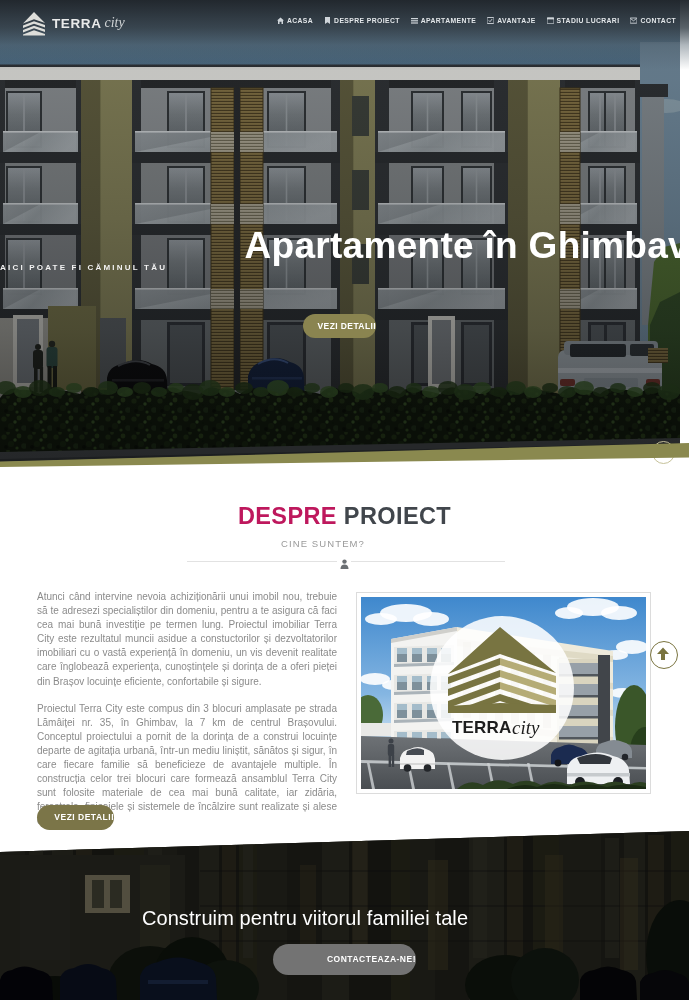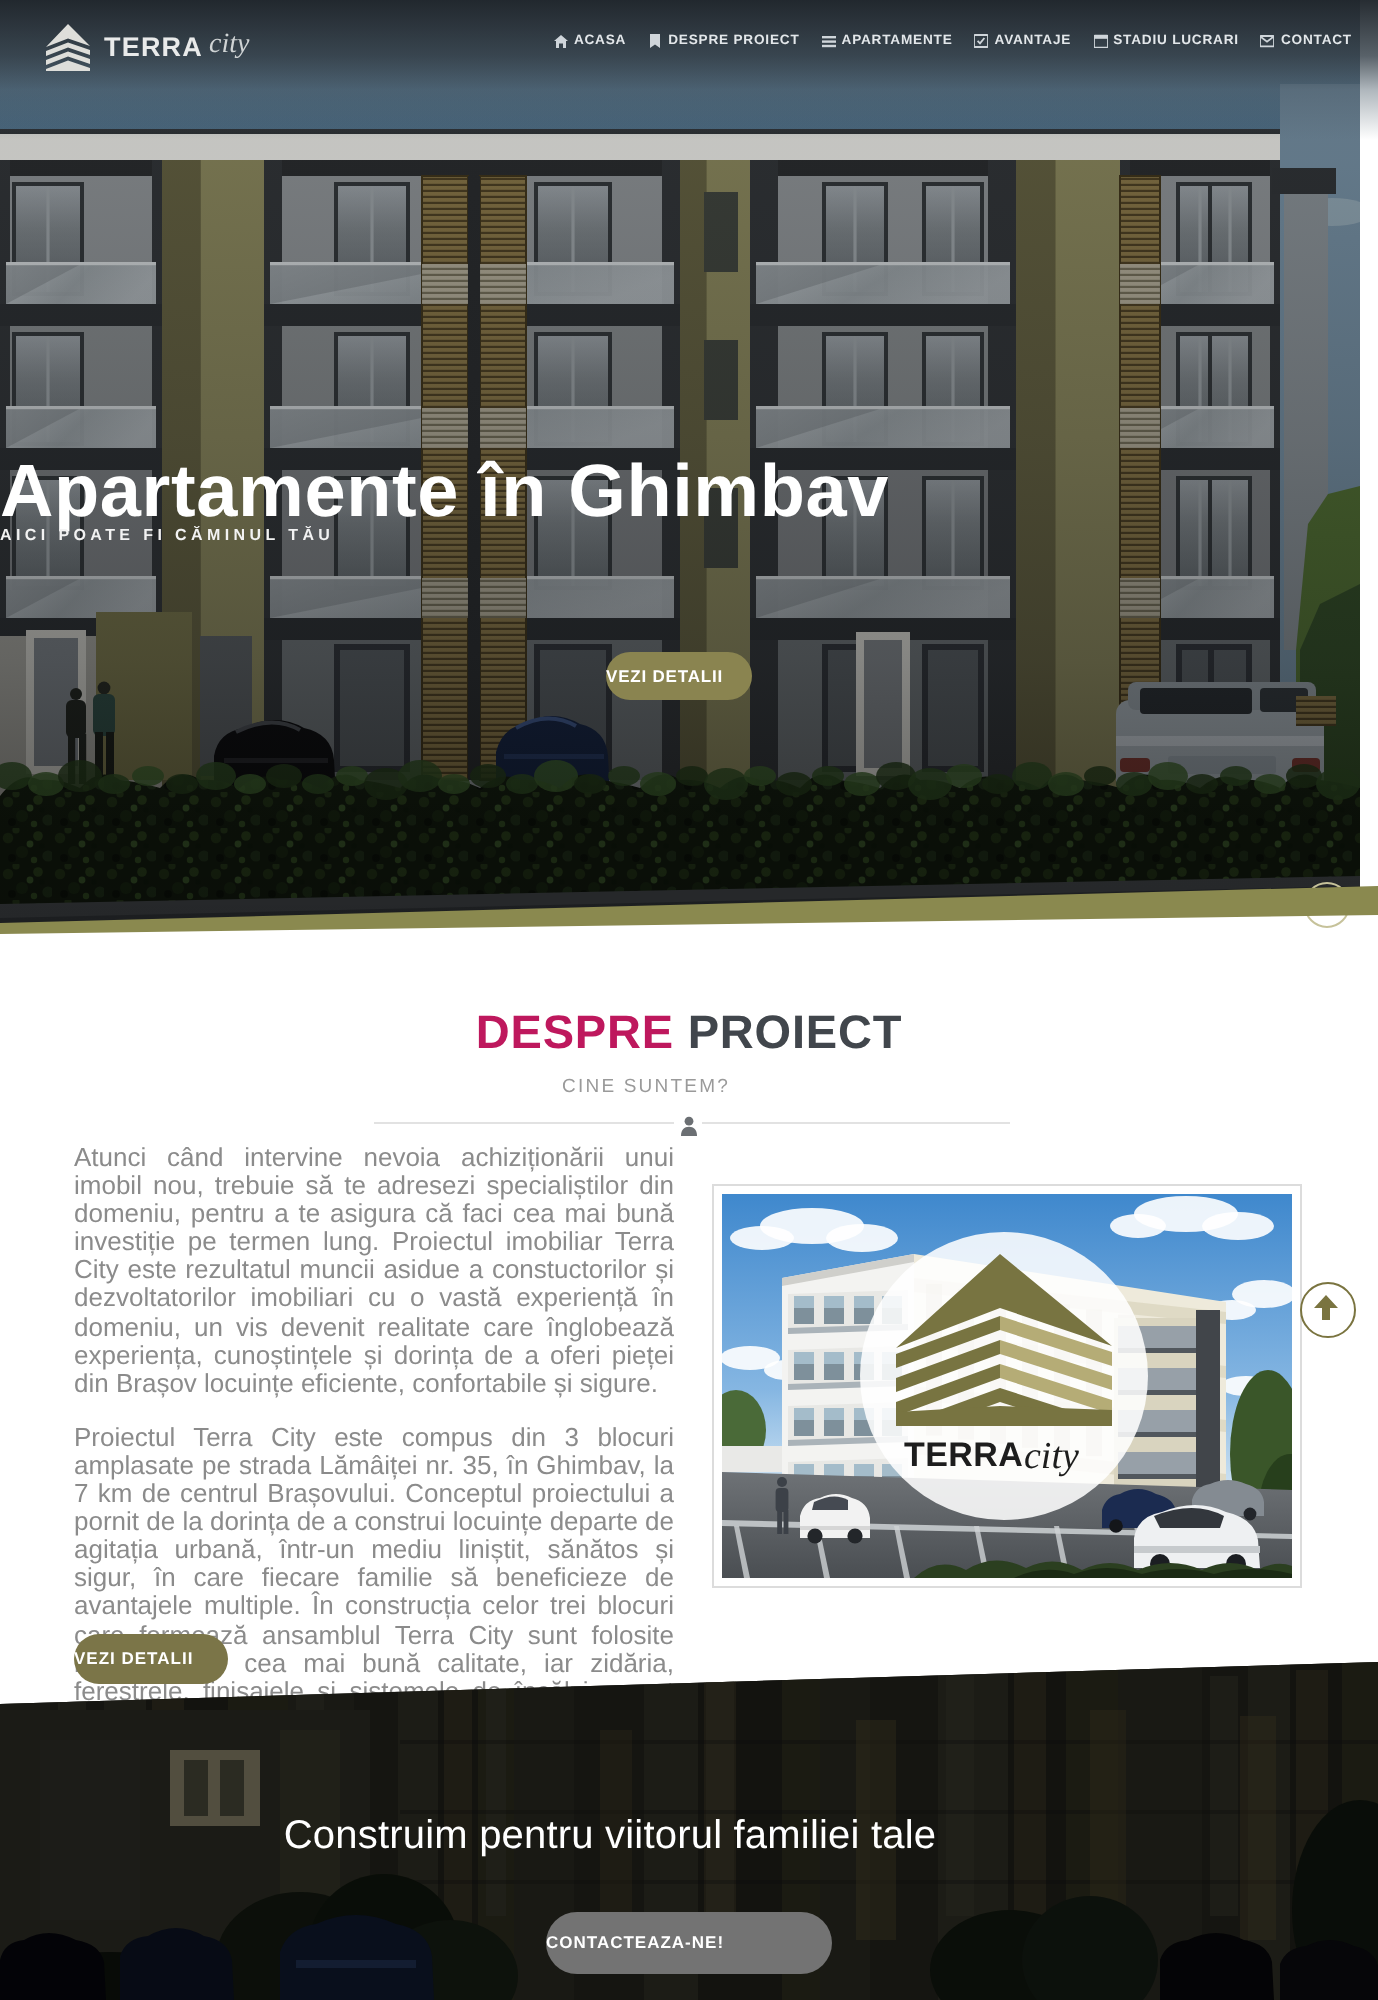"Apartamente în Ghimbav" .hero h1 { text-align: left -> right }
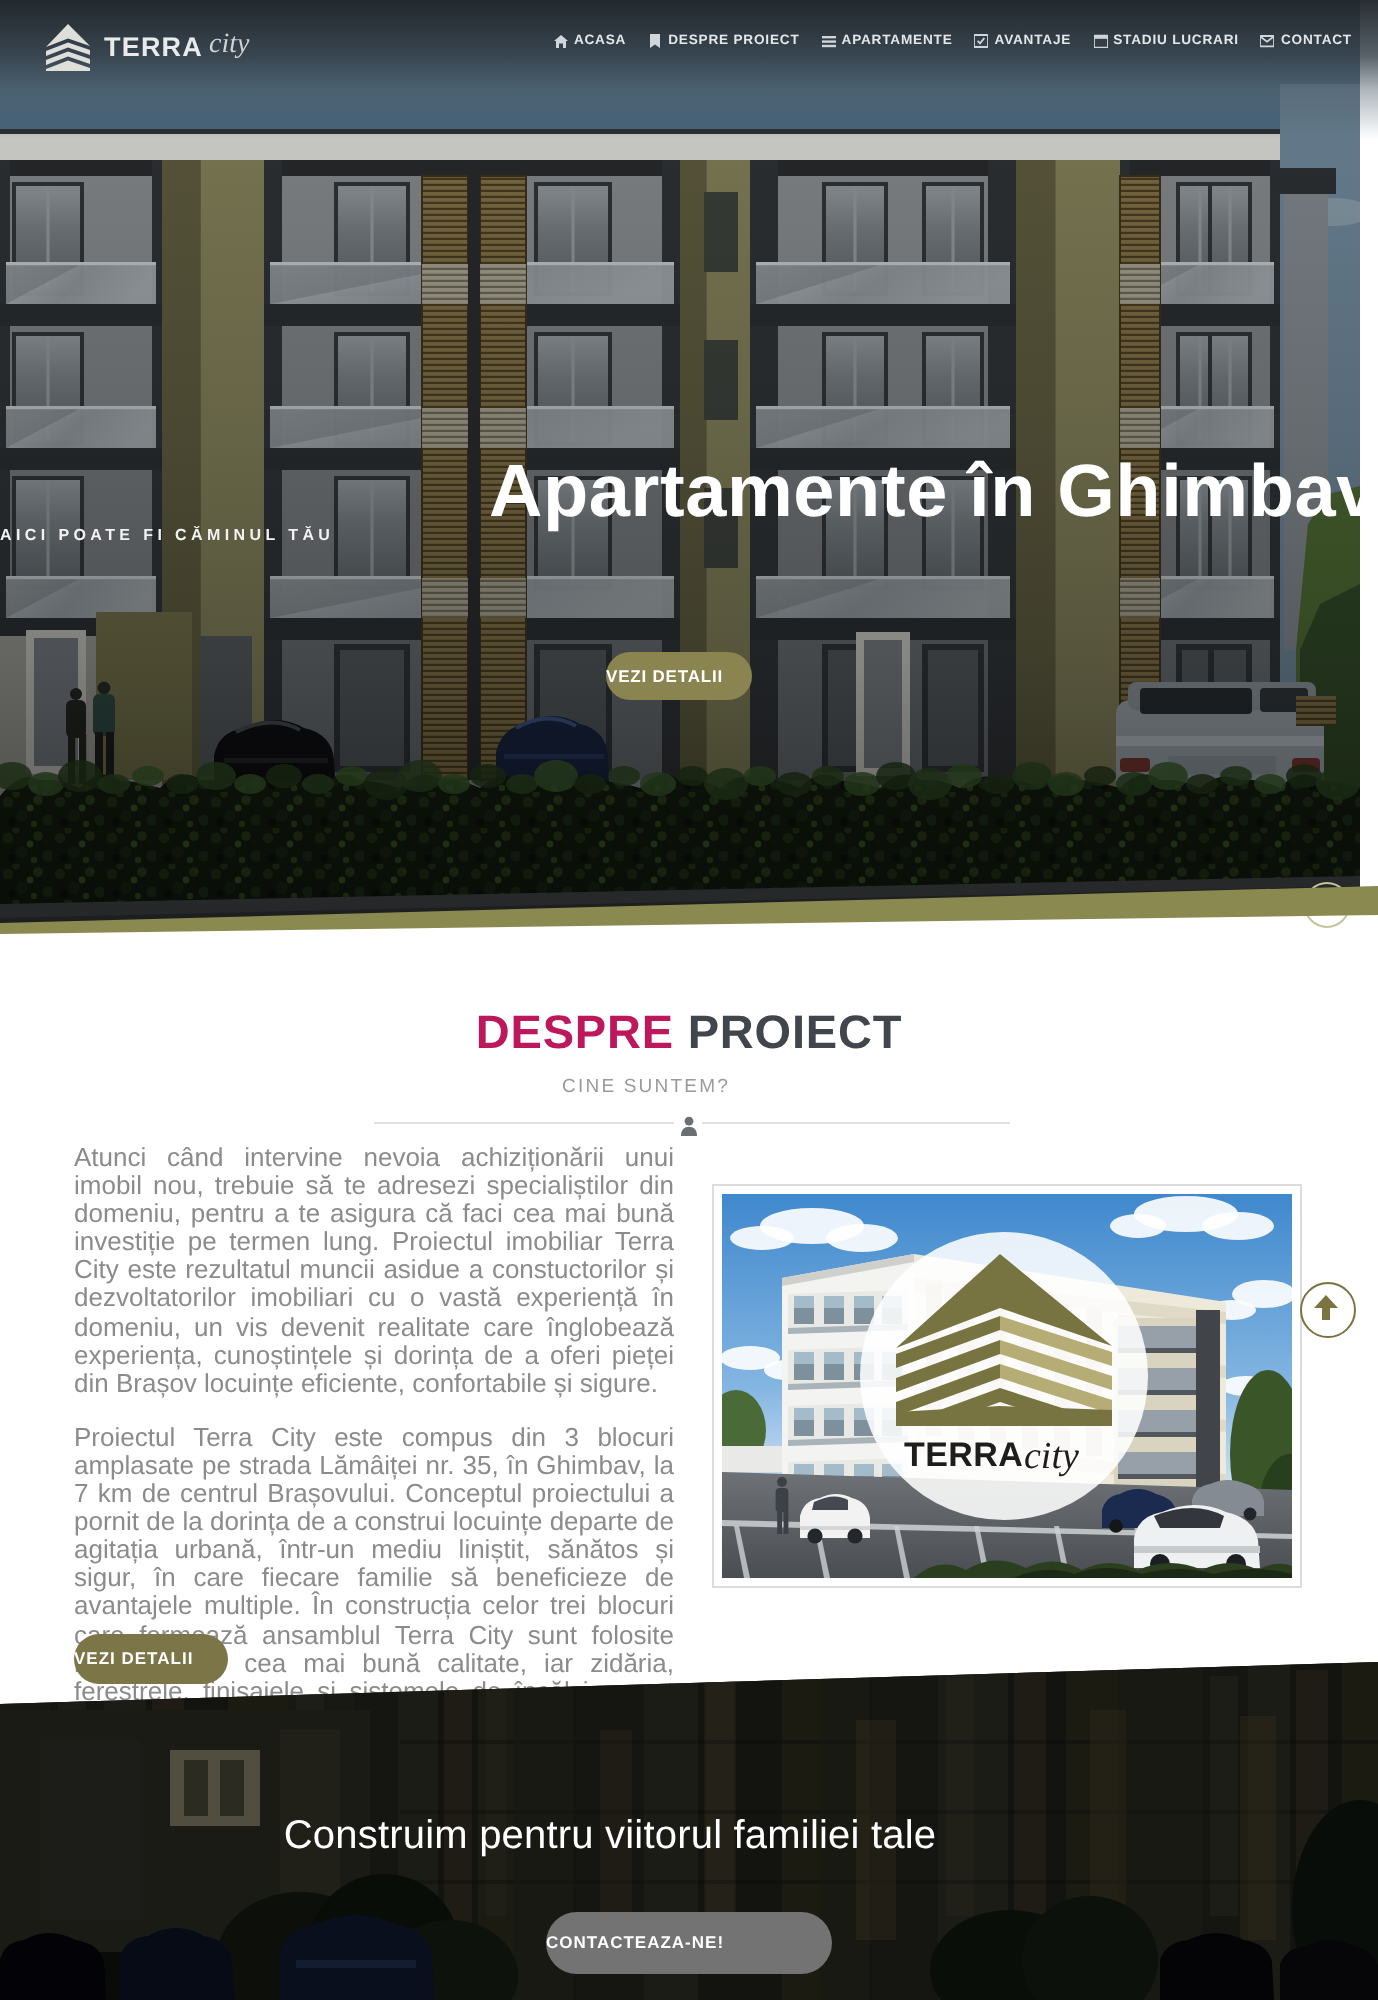"VEZI DETALII" .btn { margin-top: 12px -> none; text-align: left -> right }
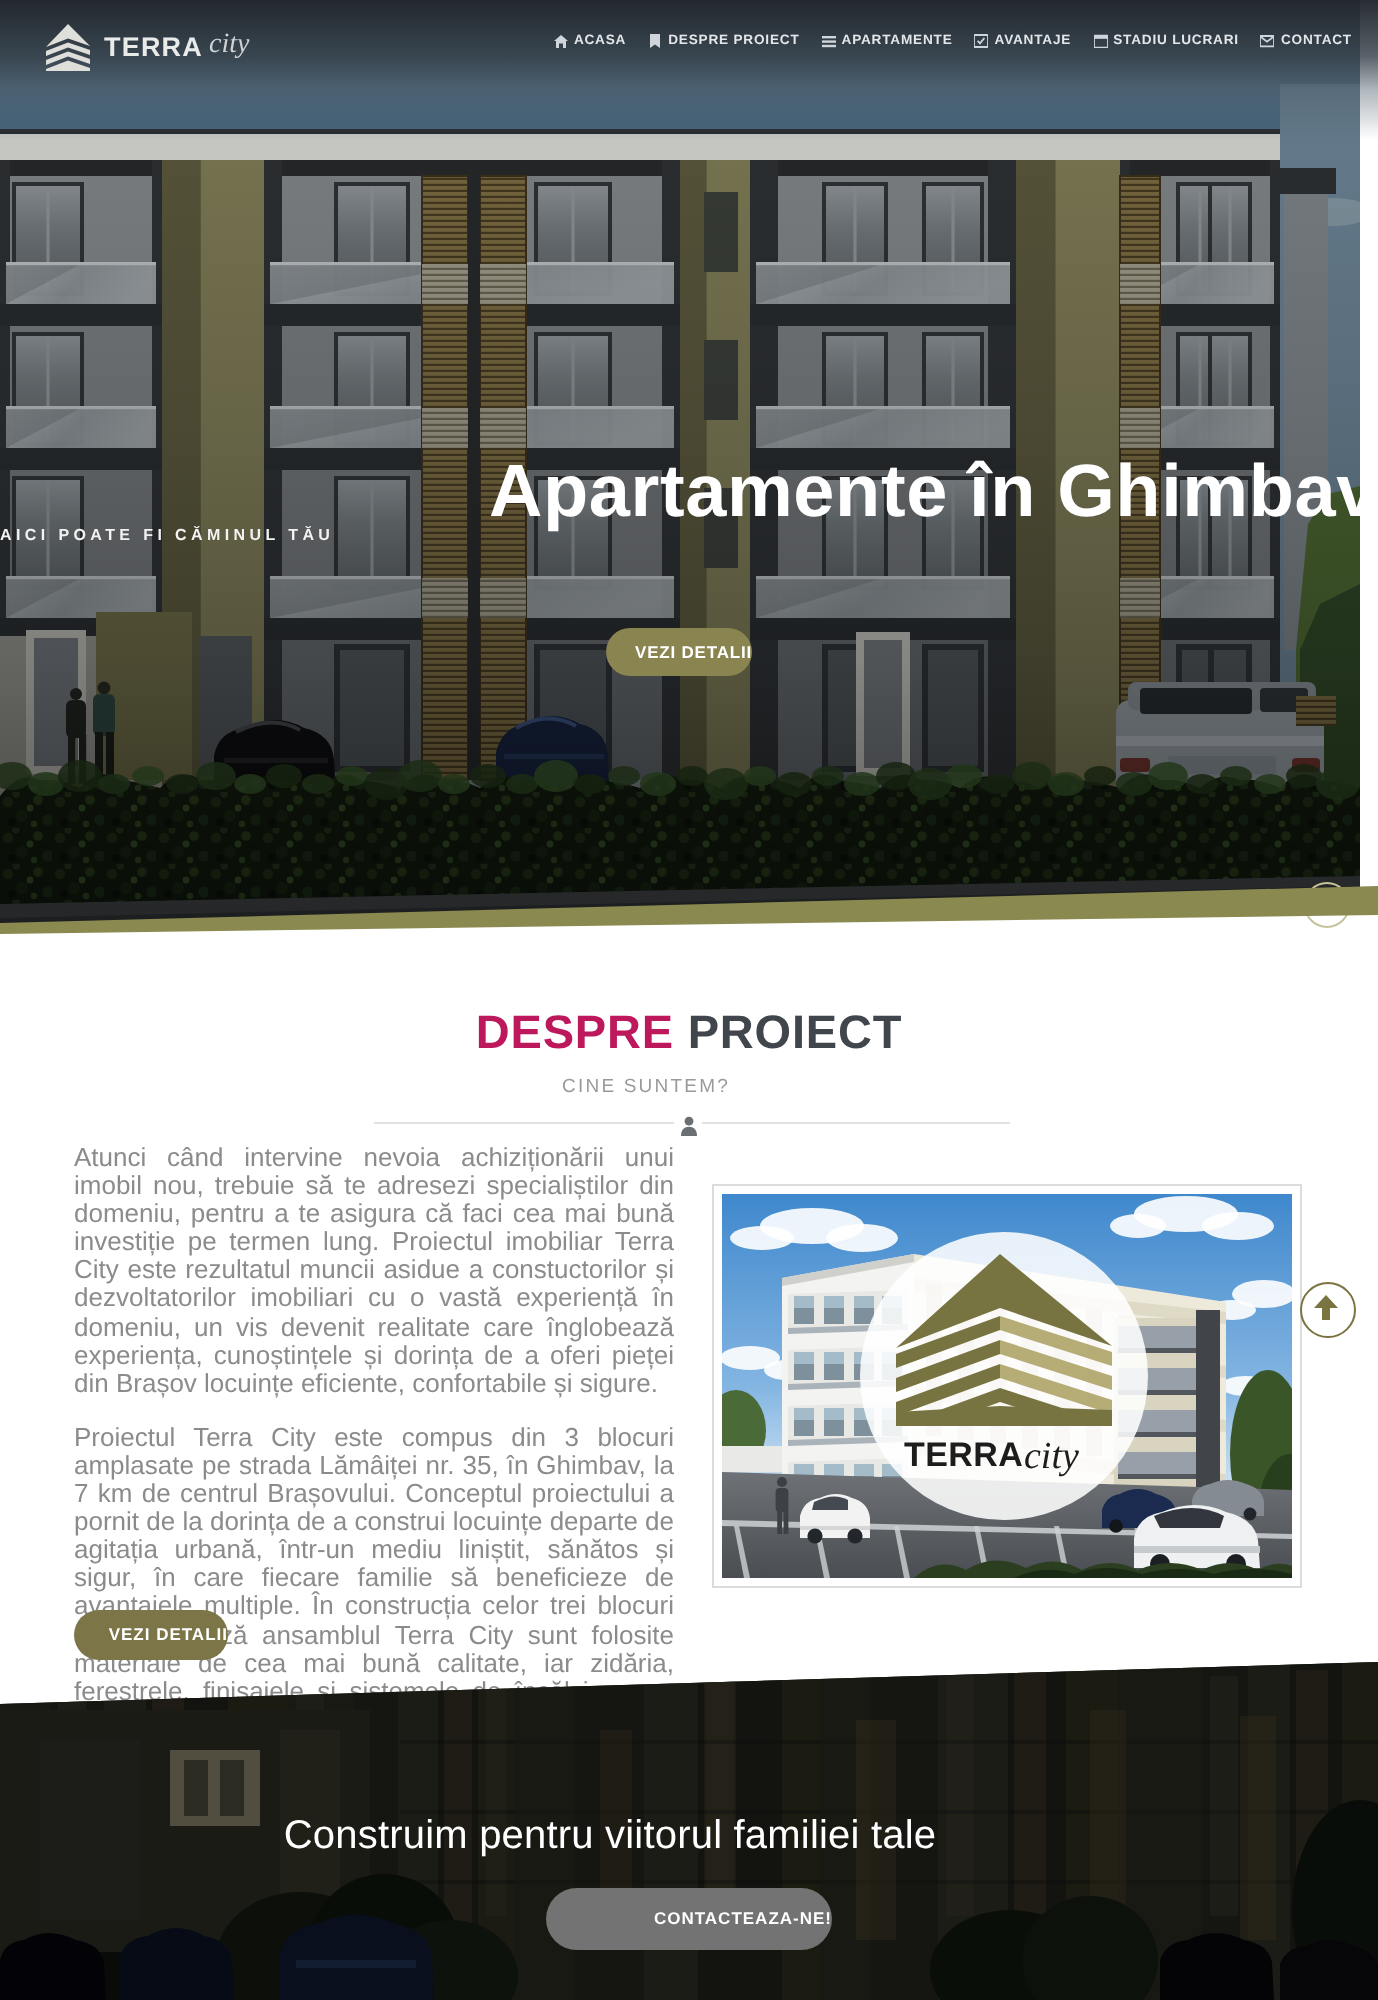"Atunci când intervine nevoia" .col-text { font-size: 13px -> 10px; top: 572px -> 590px }
